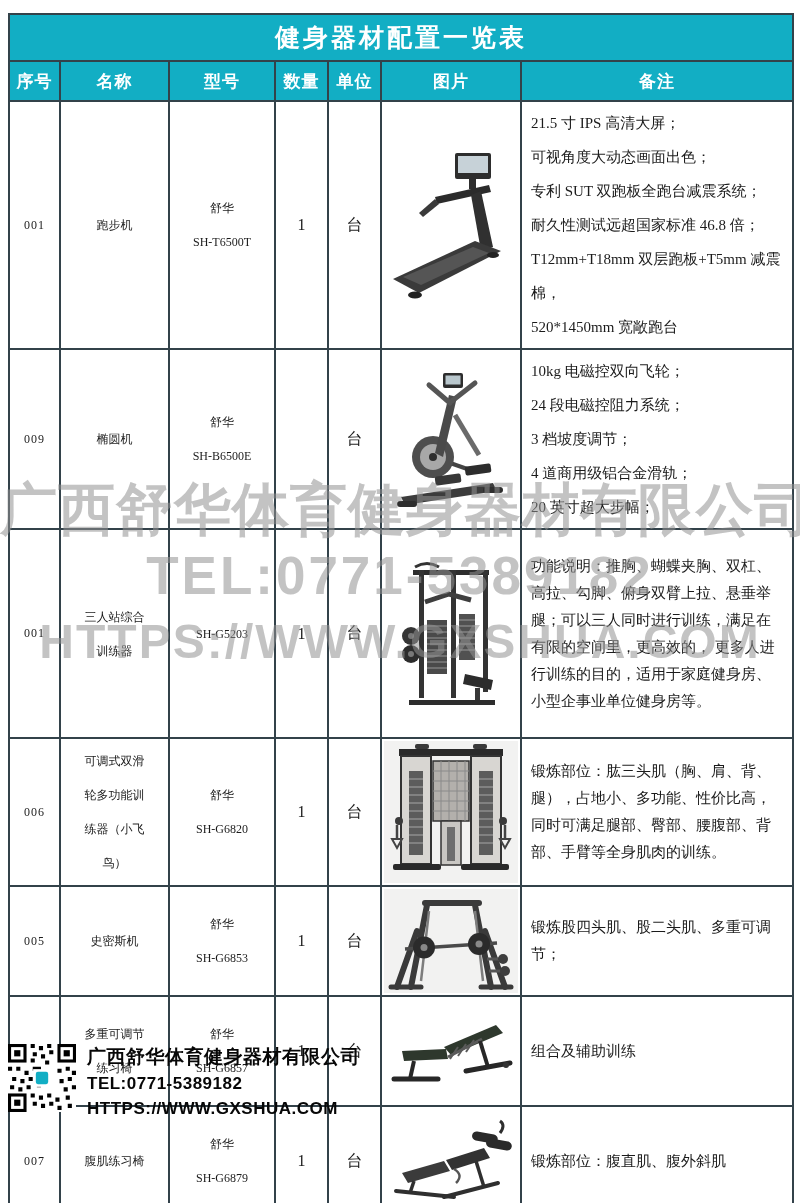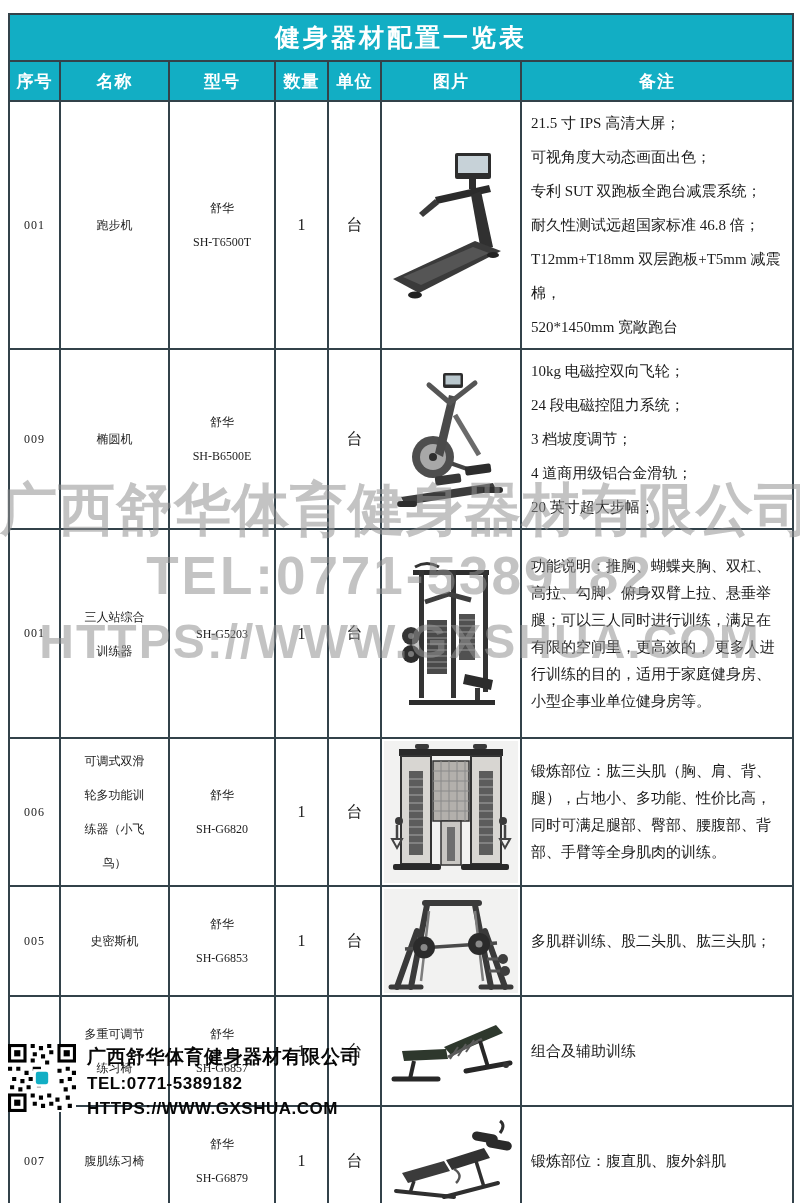"多肌群训练、股二头肌、肱三头肌；" td.c-remarks { text: 多肌群训练、股二头肌、肱三头肌 -> 锻炼股四头肌、股二头肌、多重可调节 }
